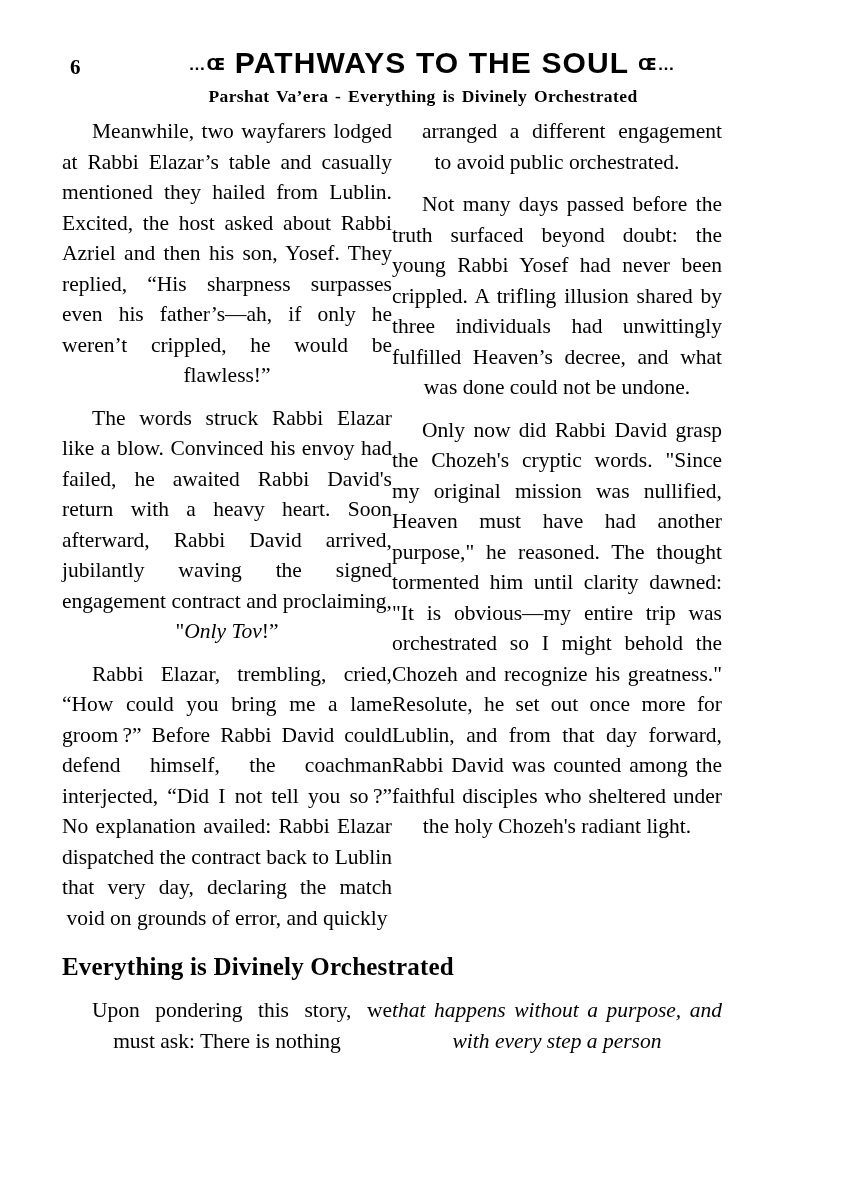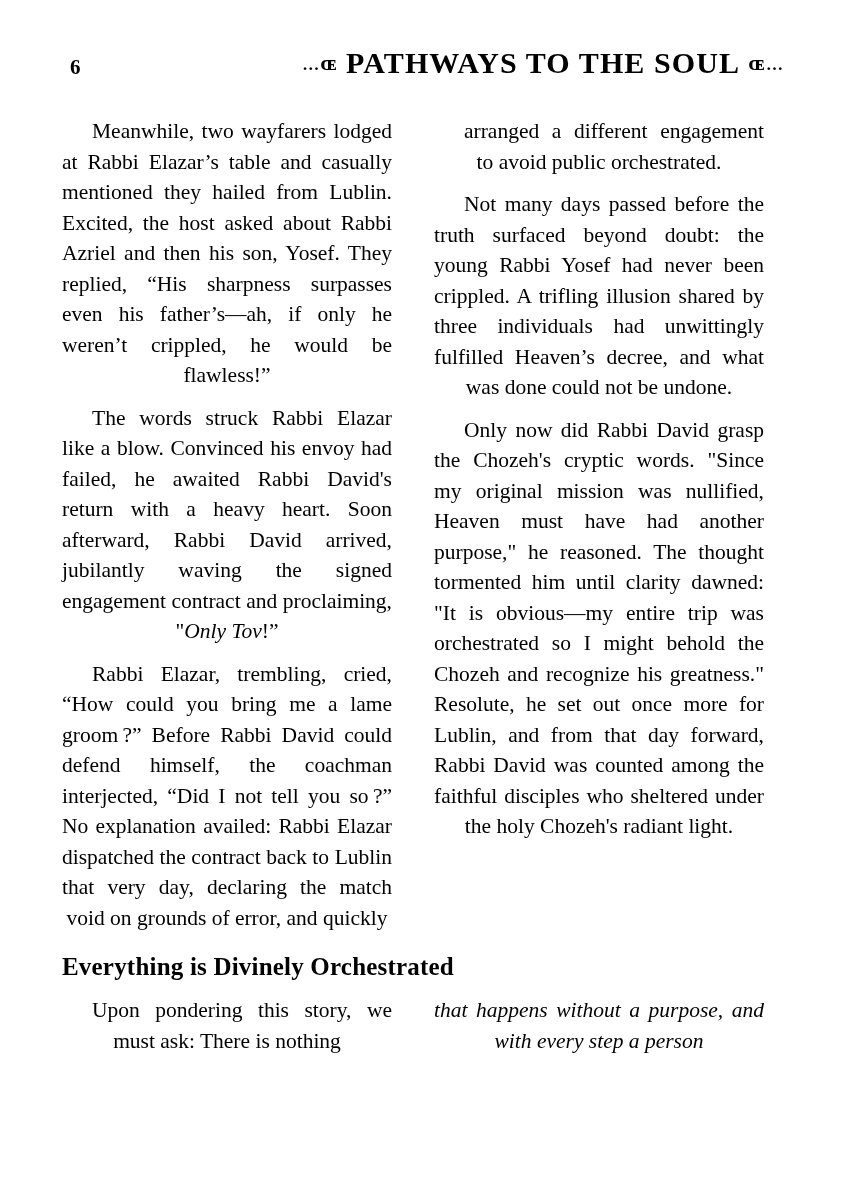"…ɶ PATHWAYS TO THE SOUL" .head-center { font-family: Liberation Serif, serif -> Liberation Sans, sans-serif; text-align: right -> center }
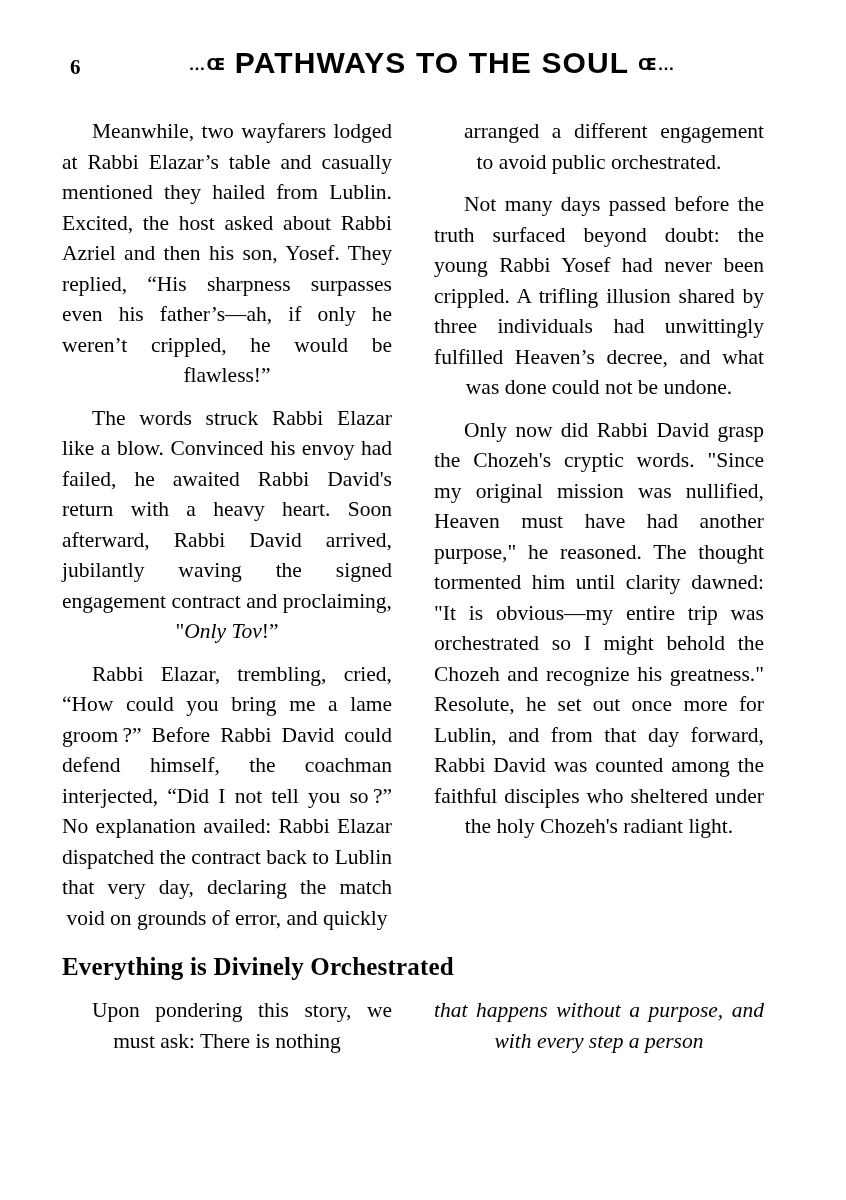"Parshat Va’era - Everything is" div.subhead { html: none -> <div>Parshat Va’era - Everything is Divinely Orchestrated</div> }
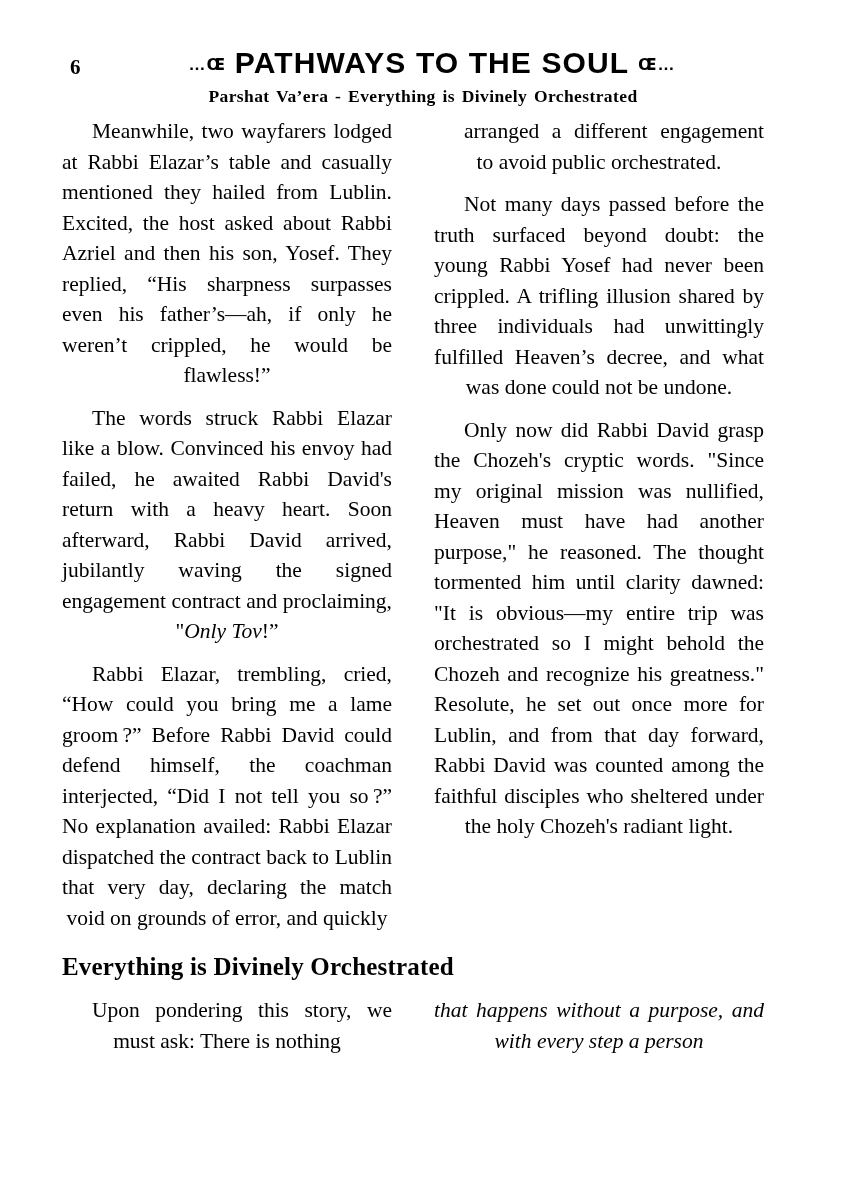"Meanwhile, two wayfarers lodged at" .columns { column-gap: 42px -> none }
